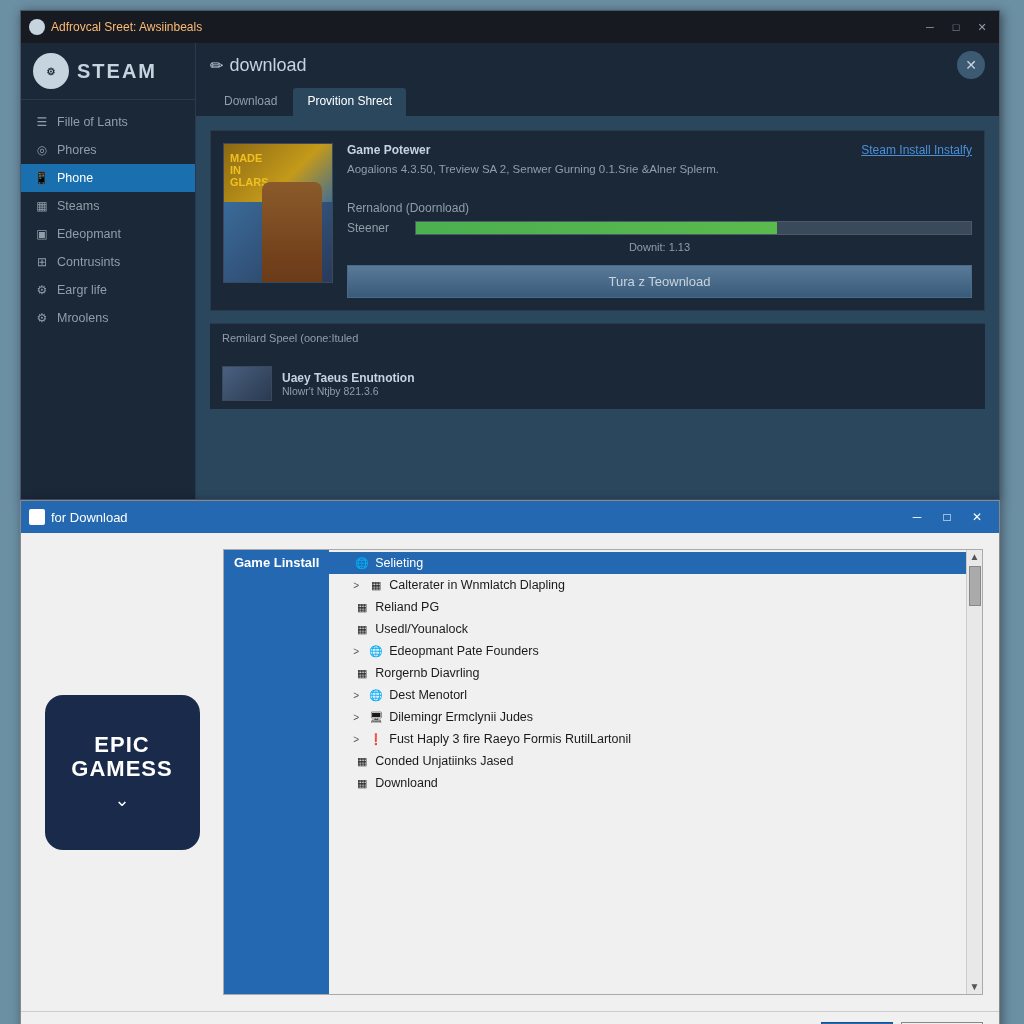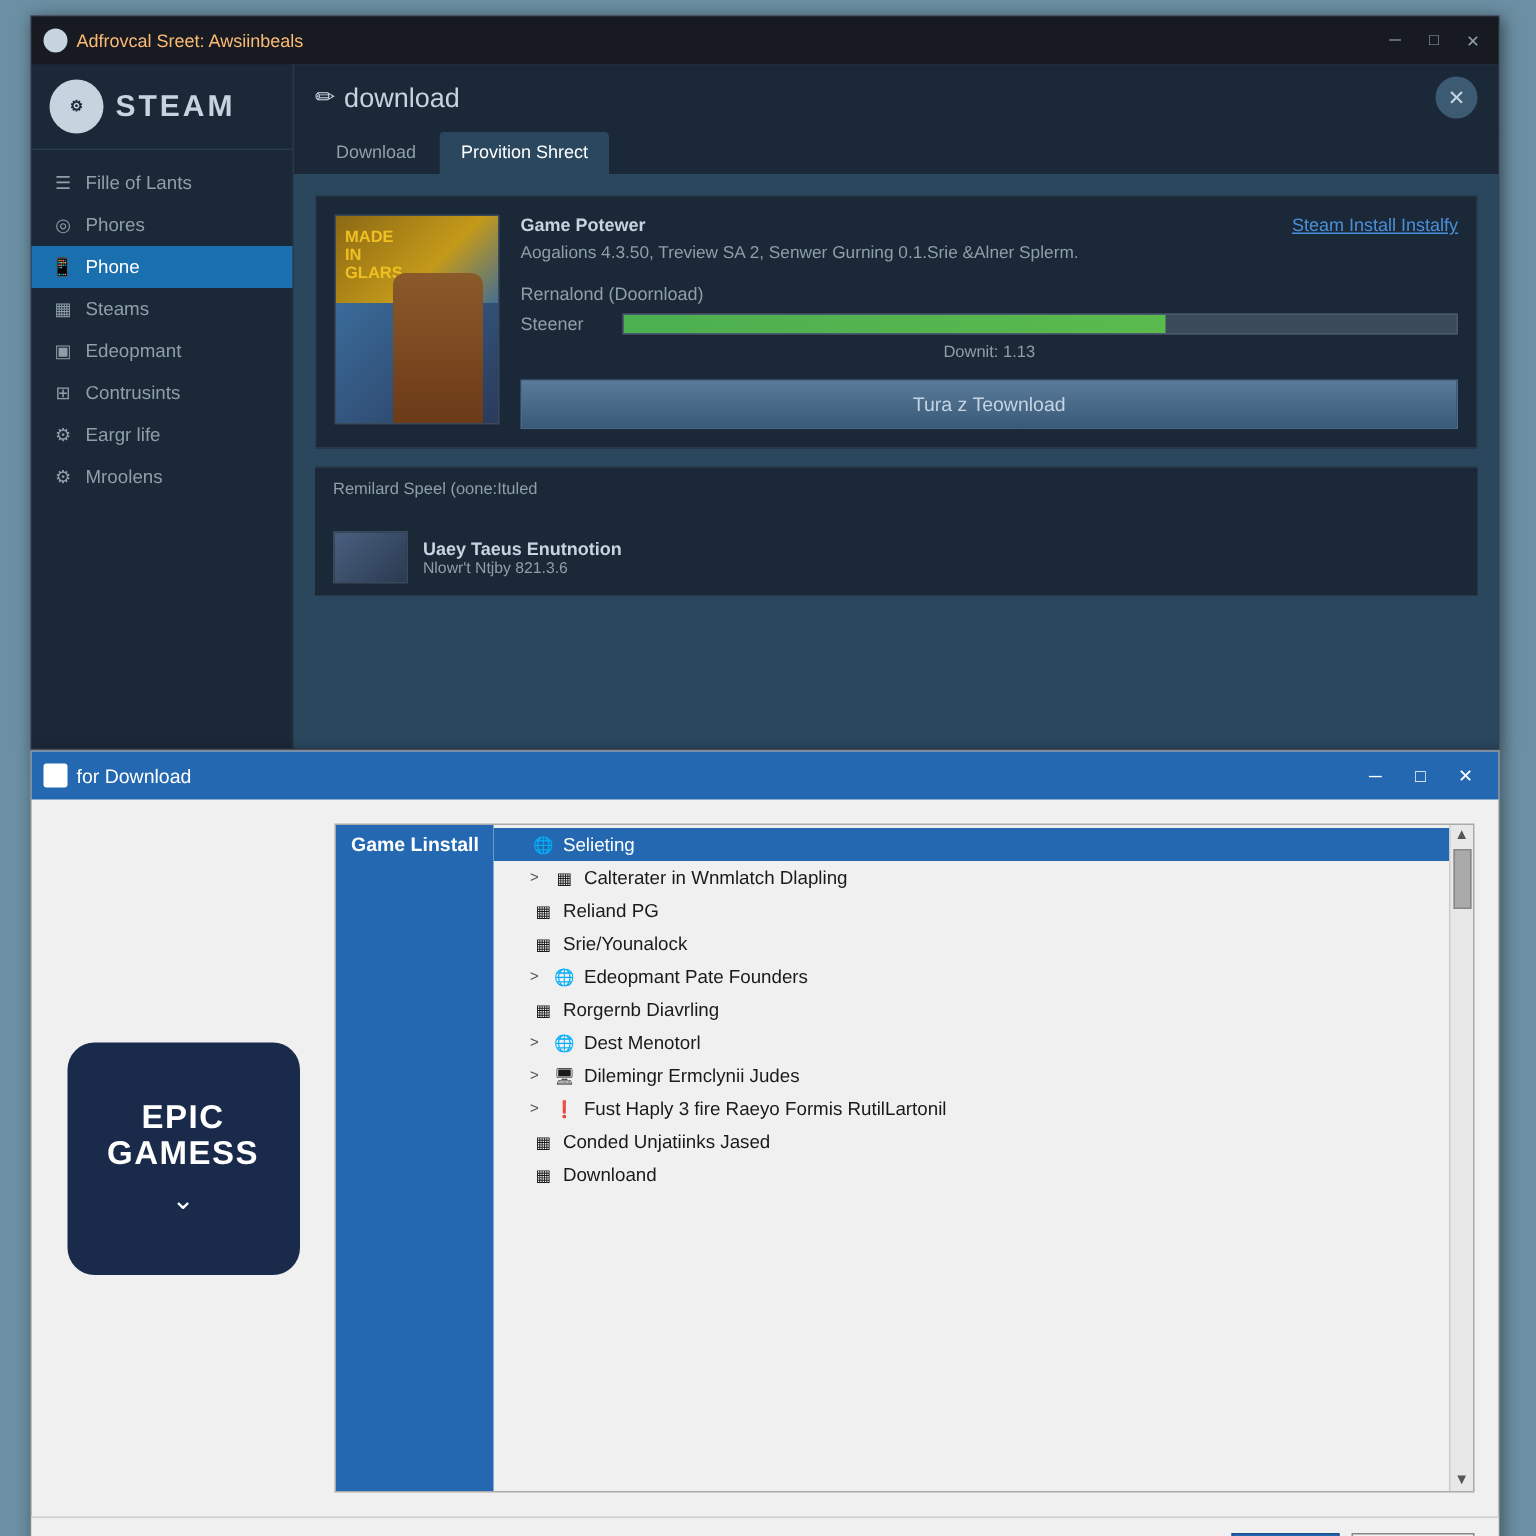"Rernalond (Doornload)" .download-label { margin-top: 8px -> 20px }
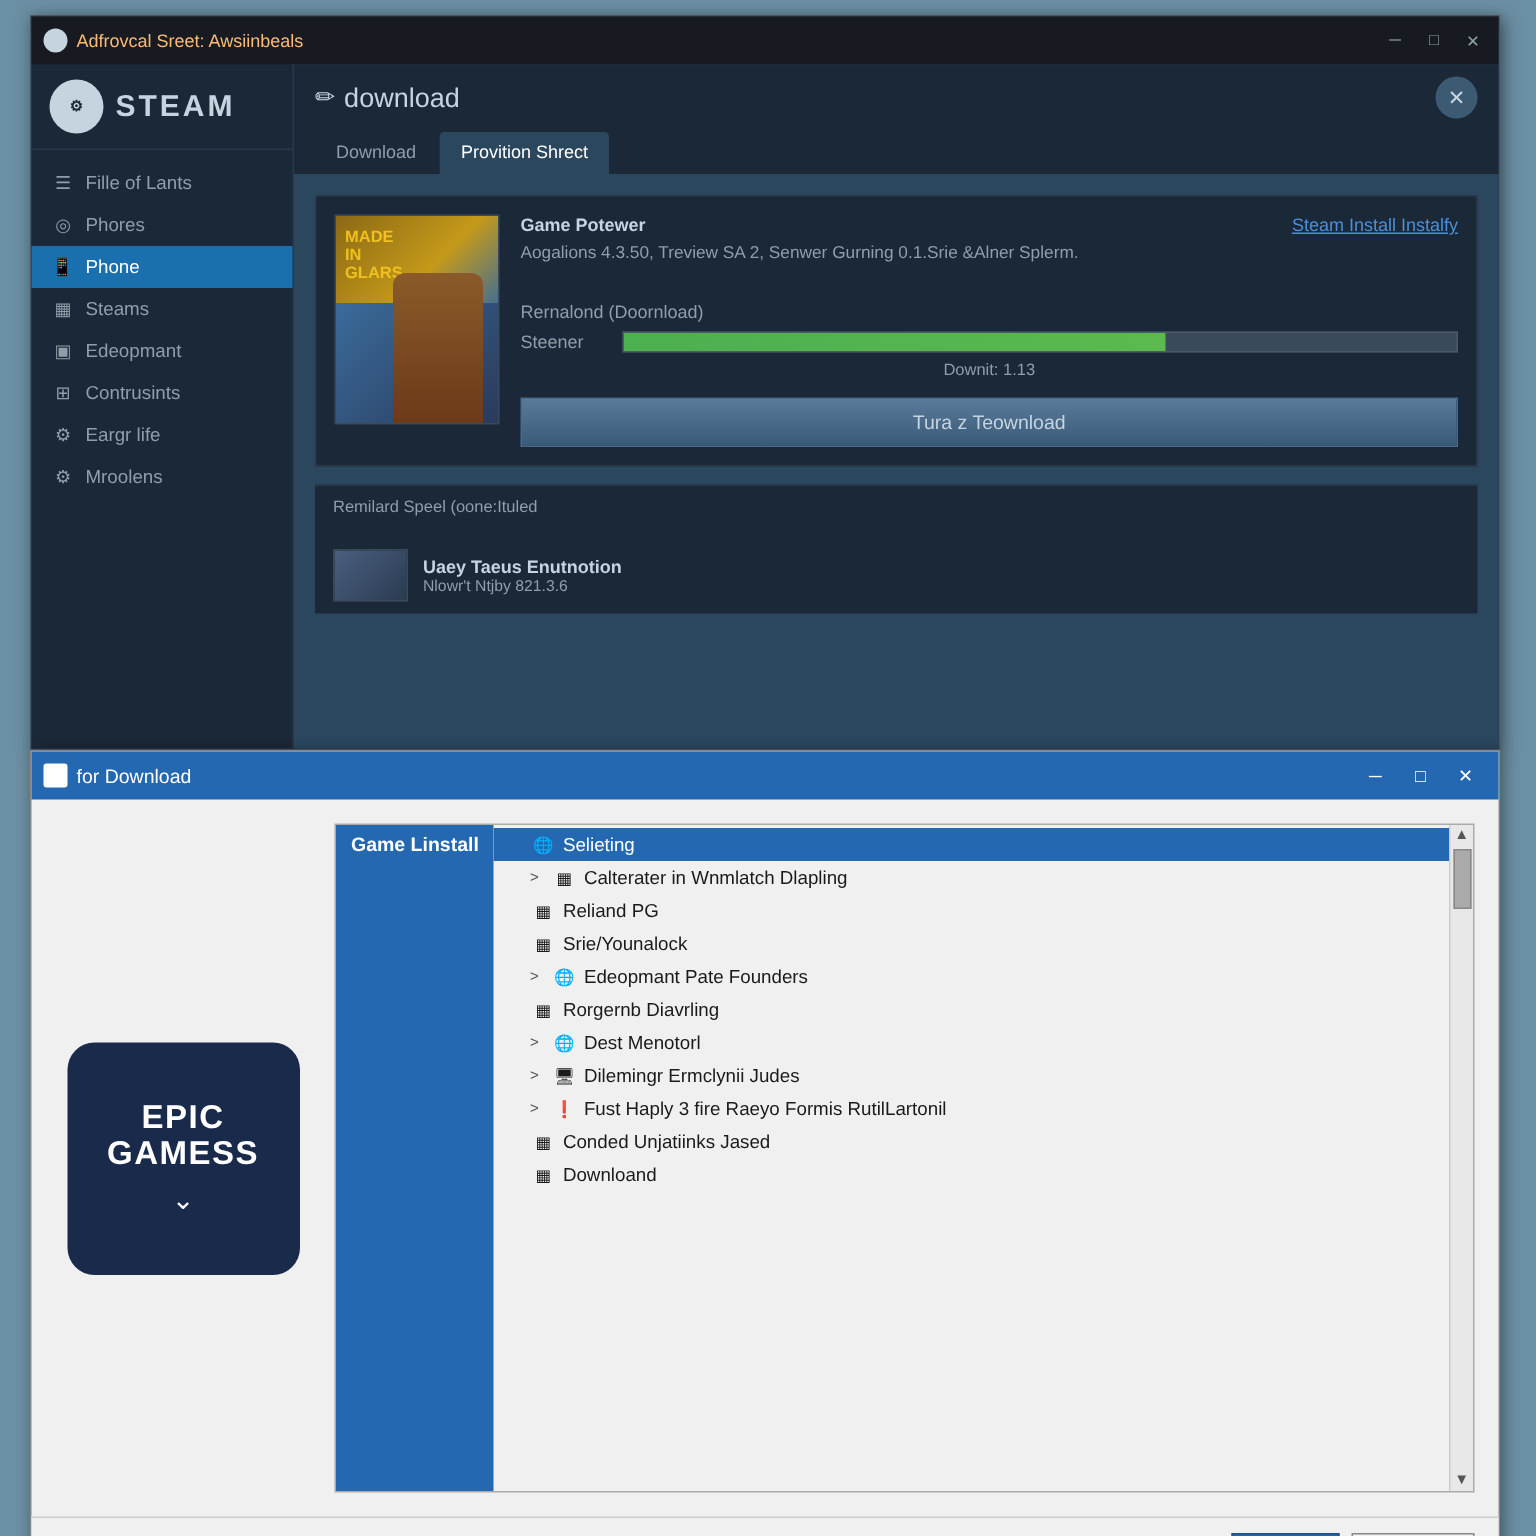"Srie/Younalock" span { text: Srie/Younalock -> Usedl/Younalock }
